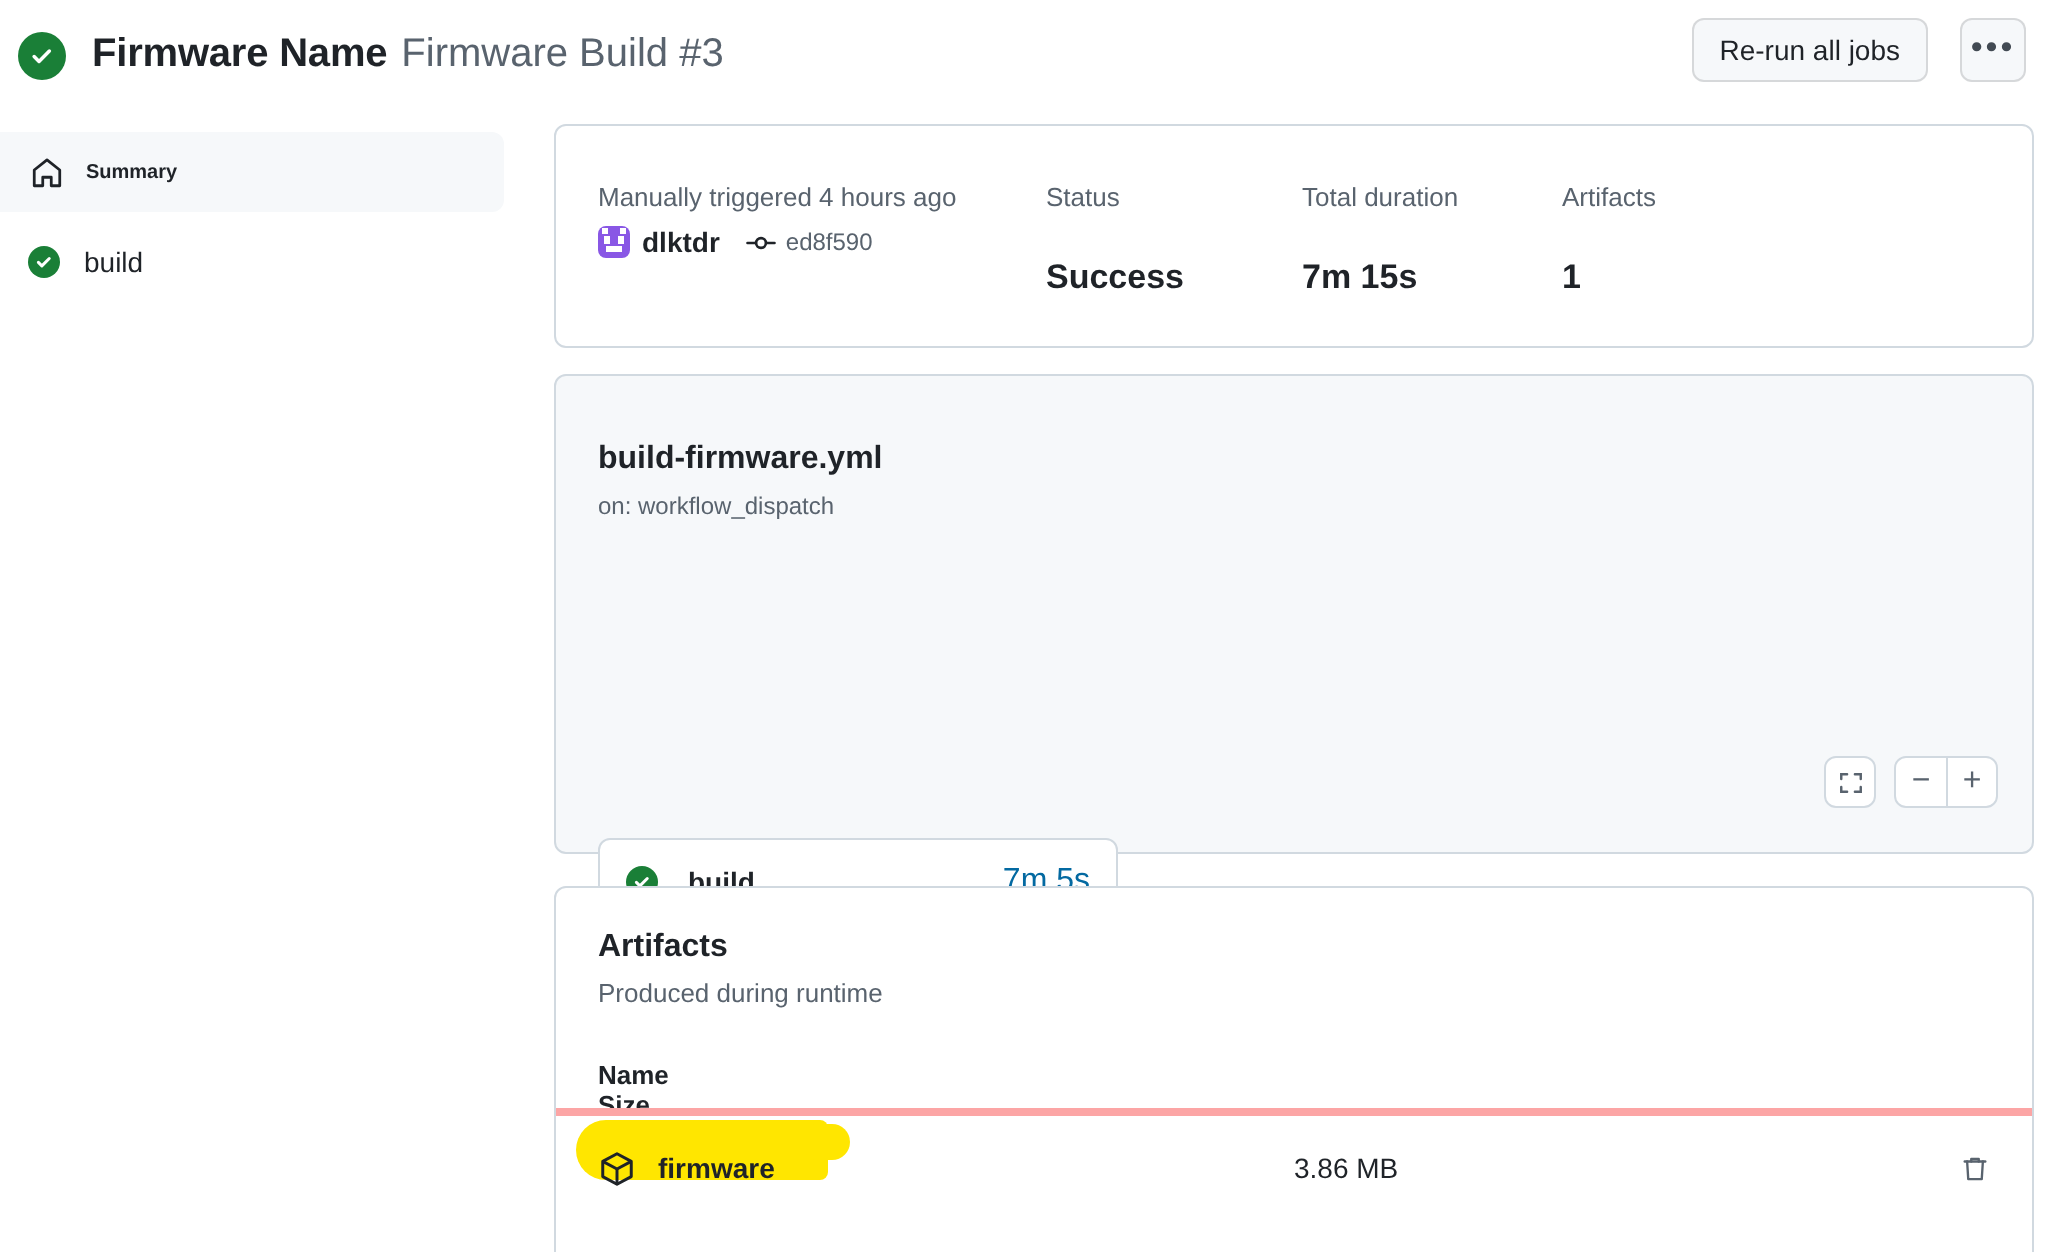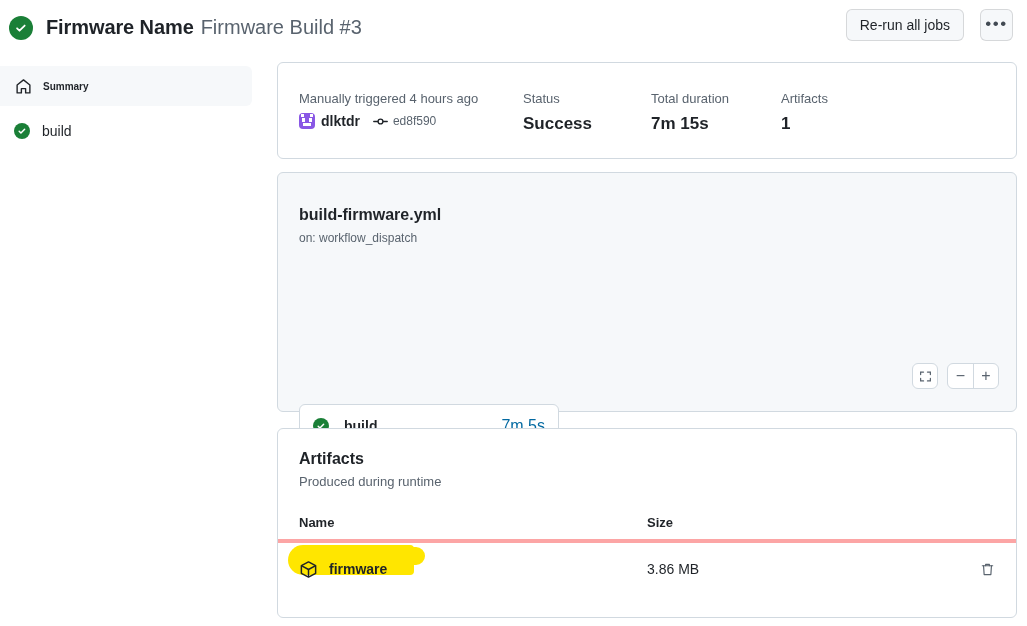"Manually triggered 4 hours ago" .card-summary { height: 97px -> 112px }
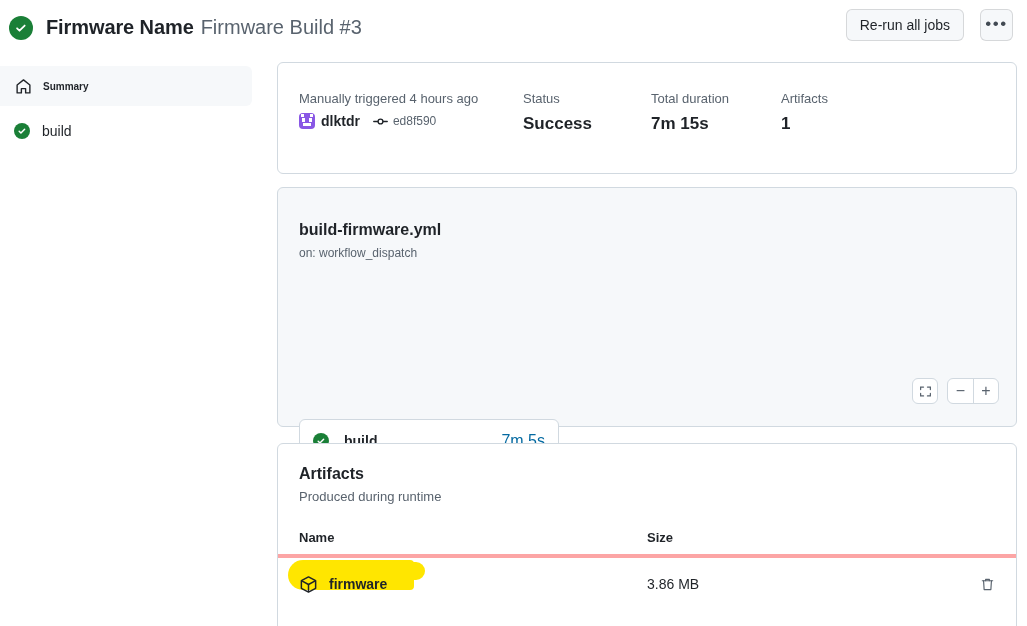"Success" .sum-col .v { margin-top: 8px -> 23px }
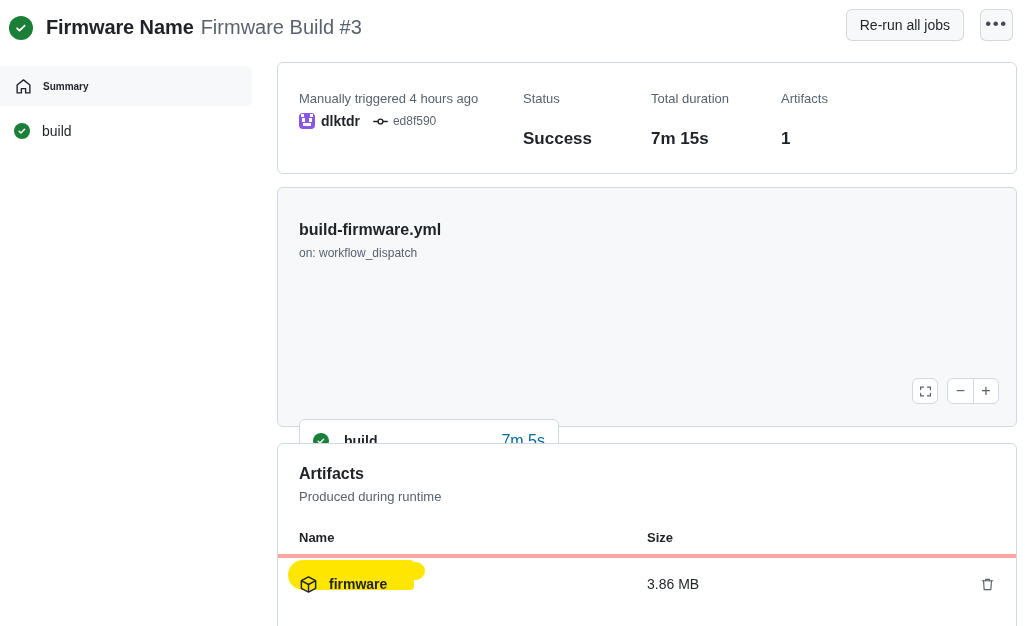"Name" .art-head { flex-direction: none -> column }
